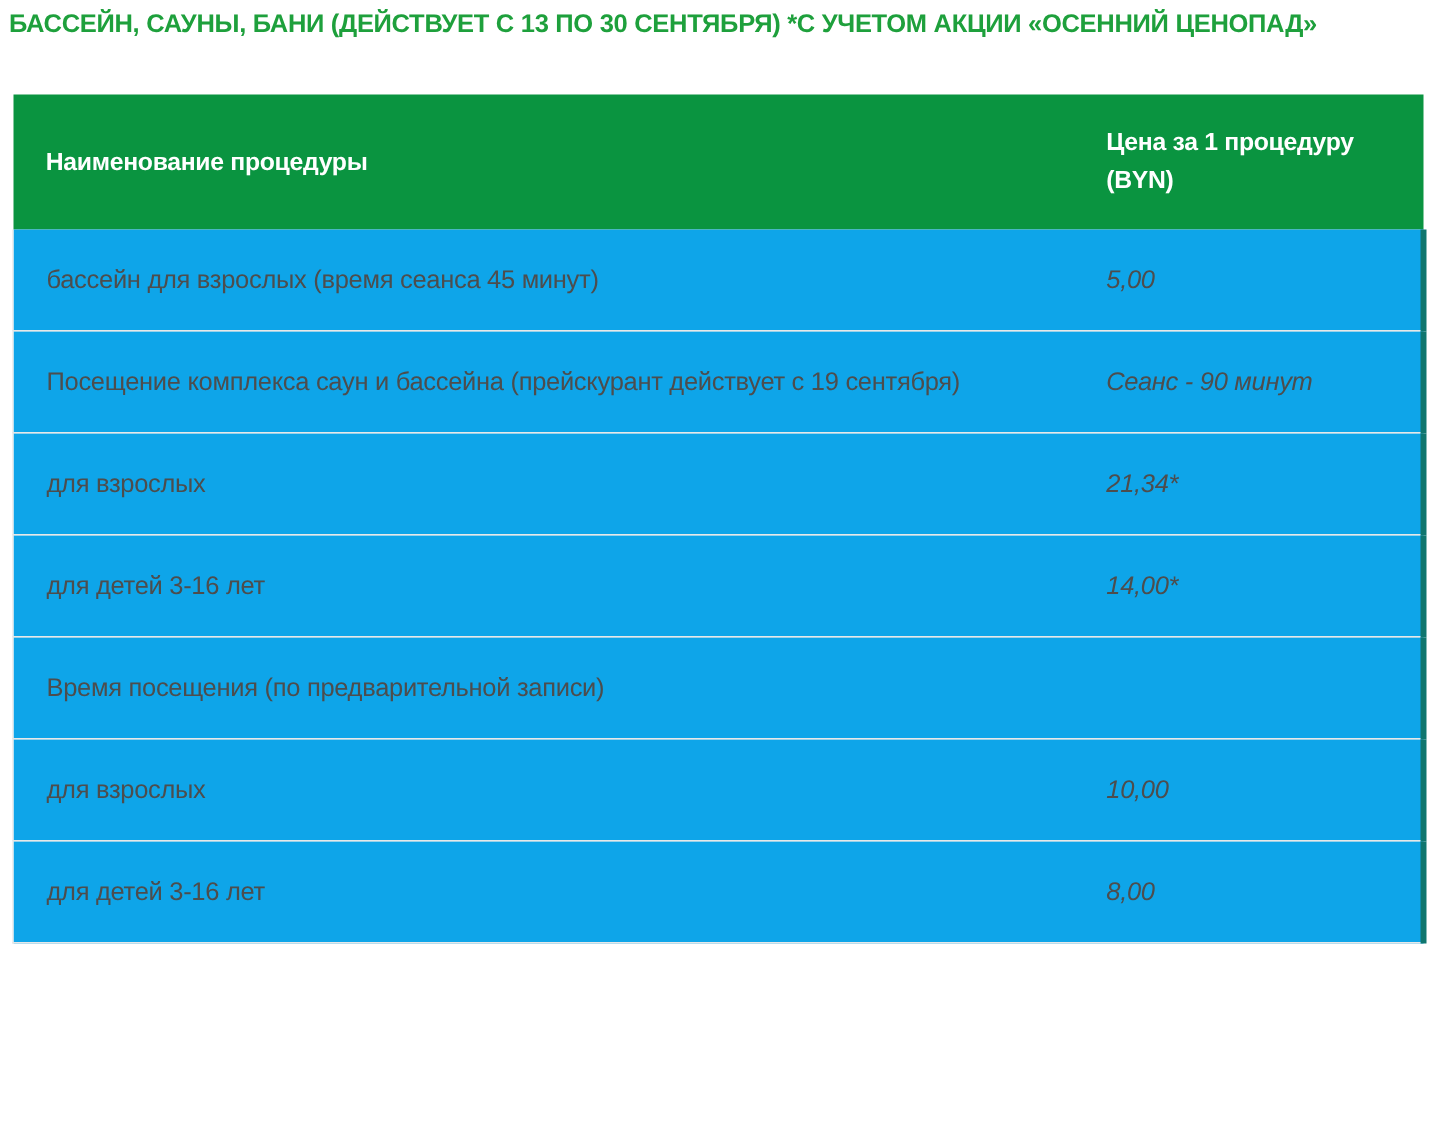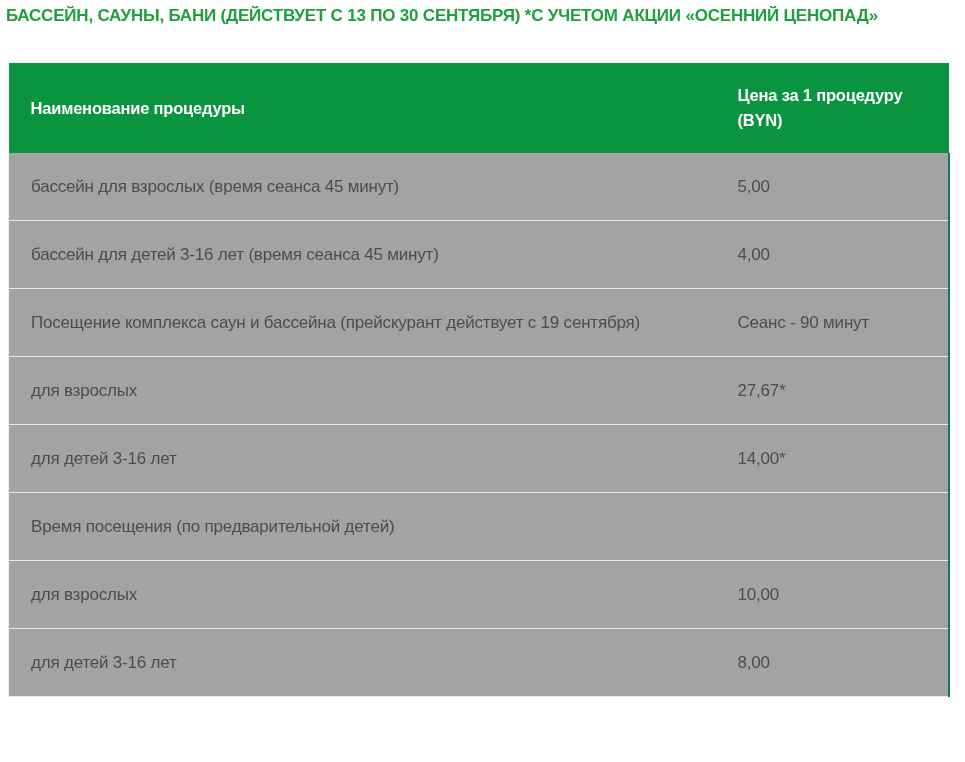"бассейн для взрослых (время сеанса" .price-table tbody td { background: #a3a3a3 -> #0ea5e9 }
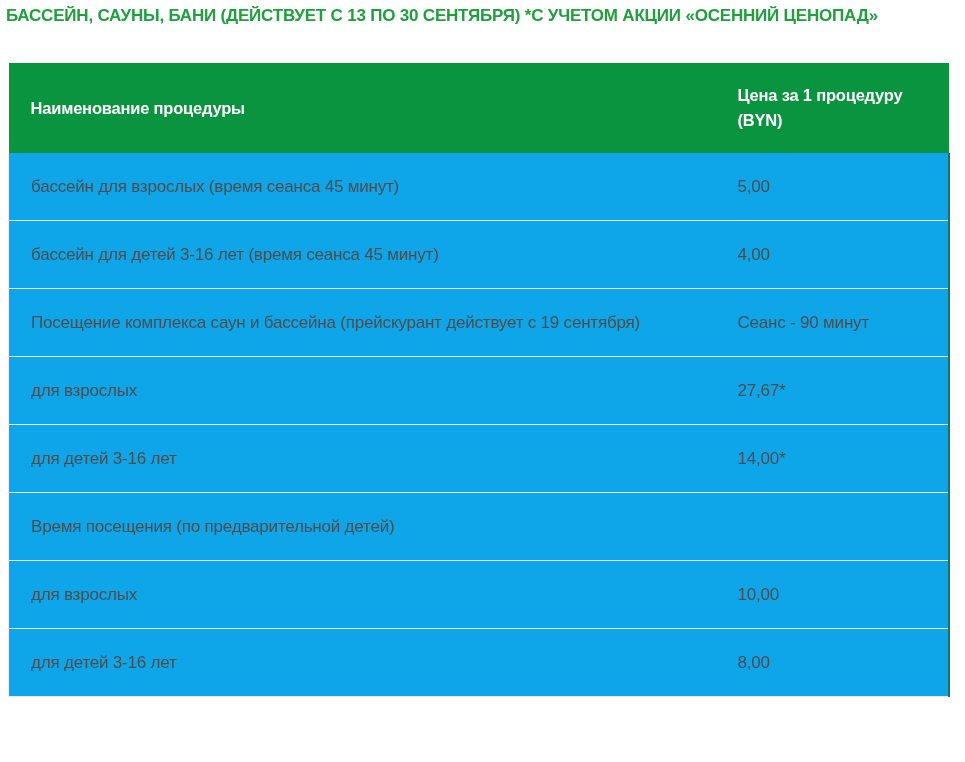"5,00" .price-table tbody td.cell-price { border-right: 2px solid #0f766e -> 4px solid #0f766e; font-style: none -> italic }
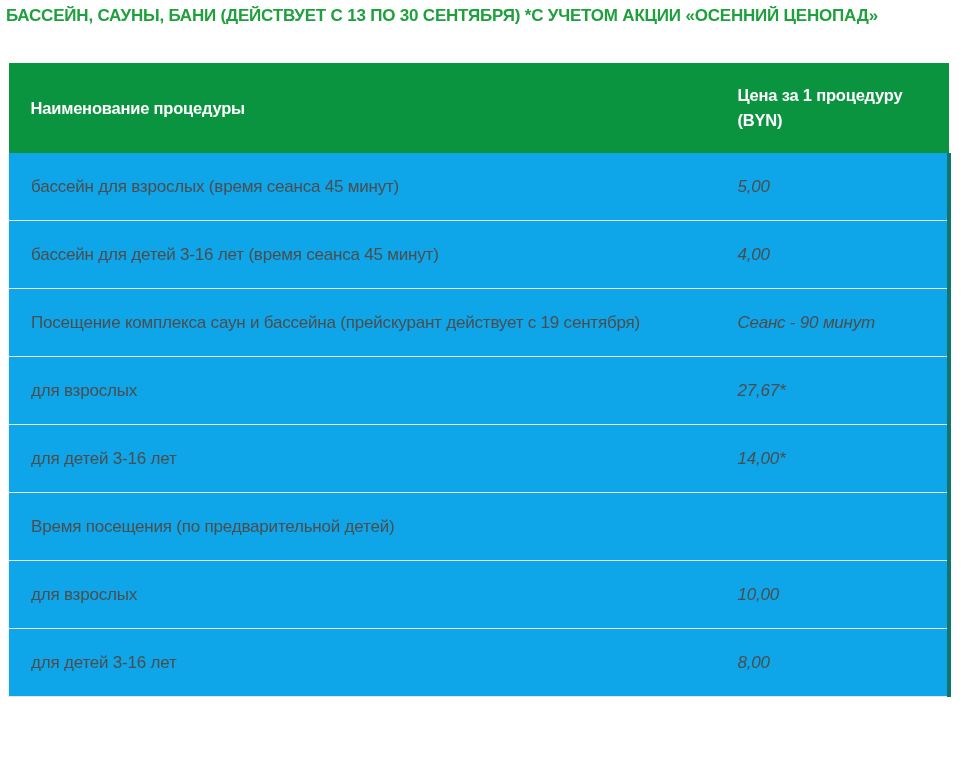"бассейн для детей 3-16 лет" tr { html: <tr> <td>бассейн для детей 3-16 лет (время сеанса 45 минут)</td> <td>4,00</td> </tr> -> none }
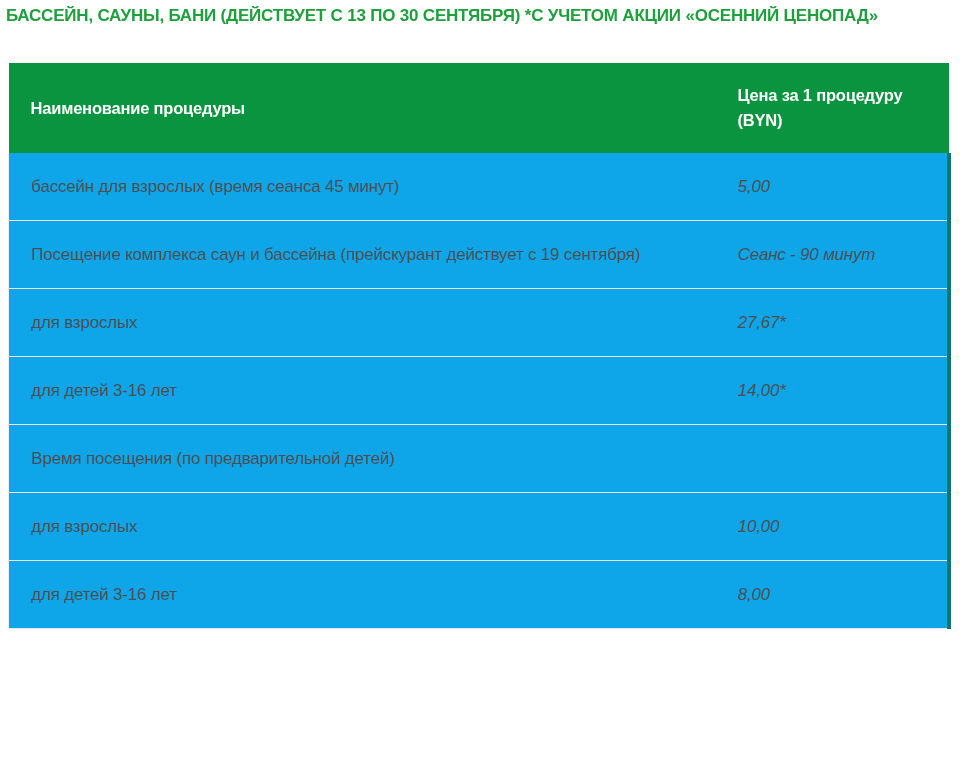"27,67*" td.cell-price { text: 27,67 -> 21,34 }
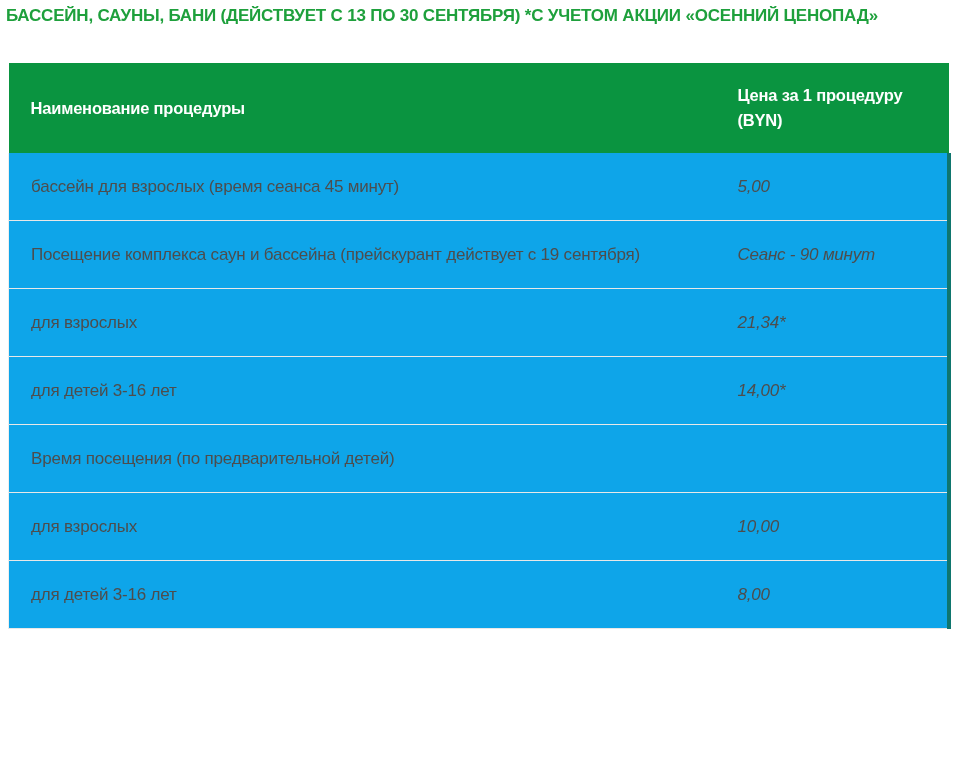"Время посещения (по предварительной" td.cell-name { text: детей -> записи }
